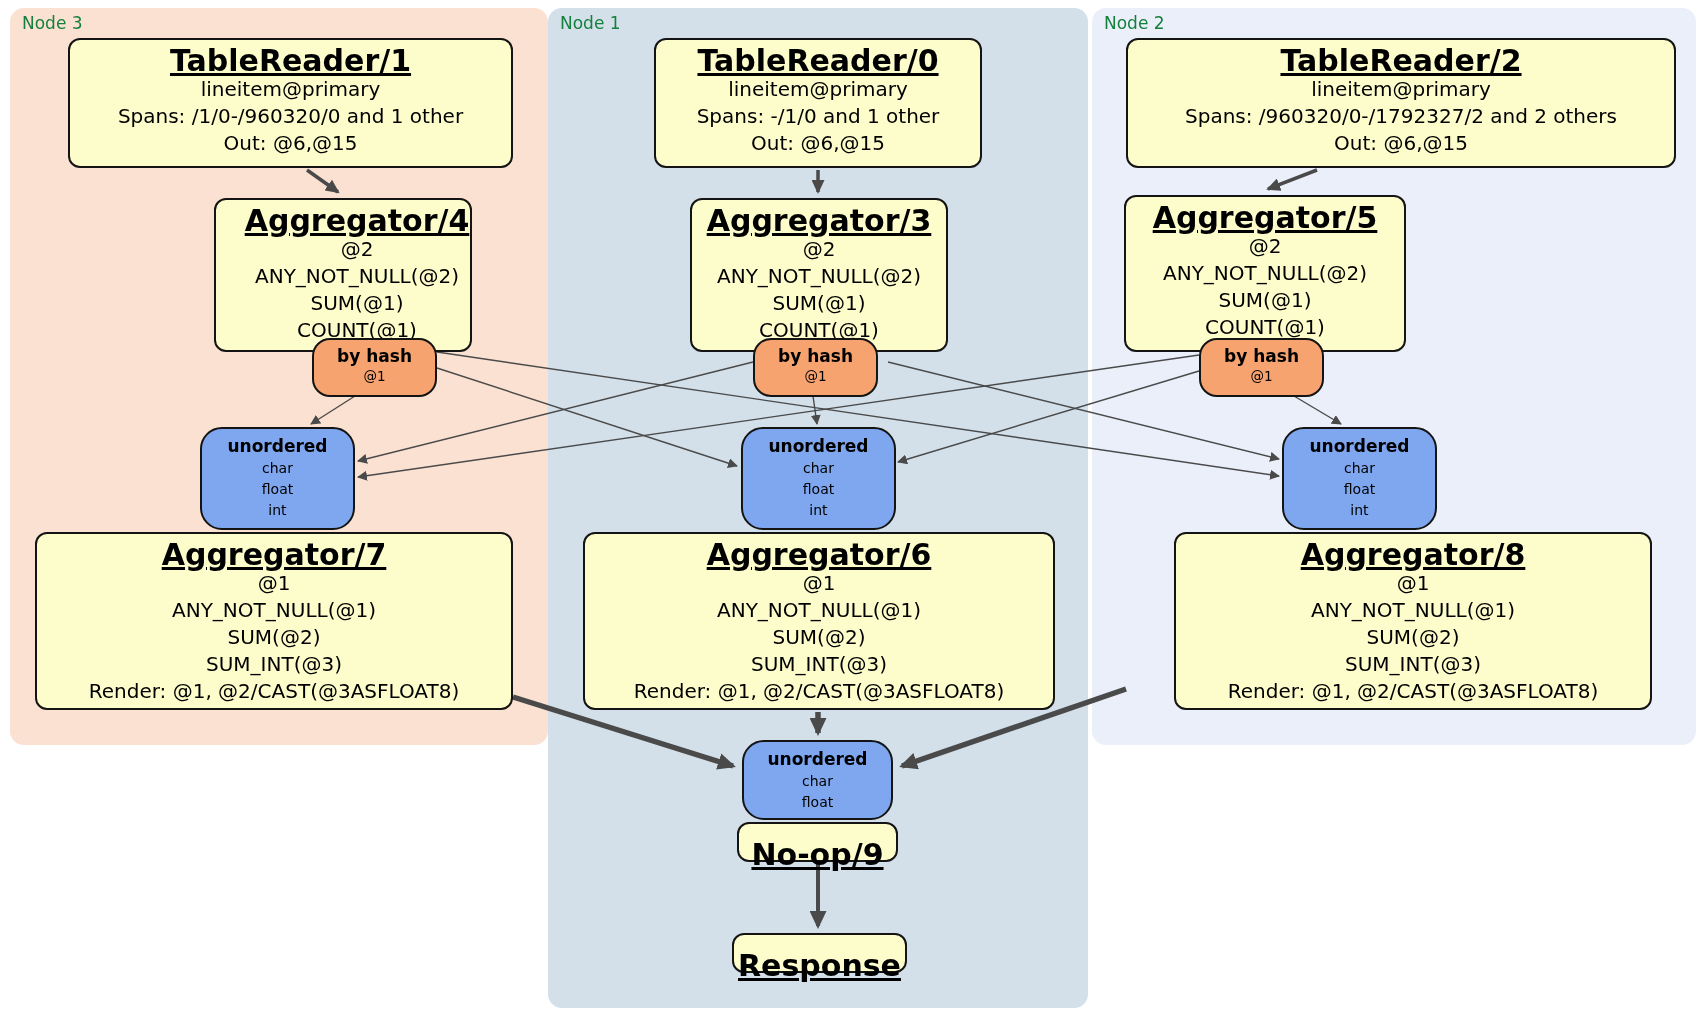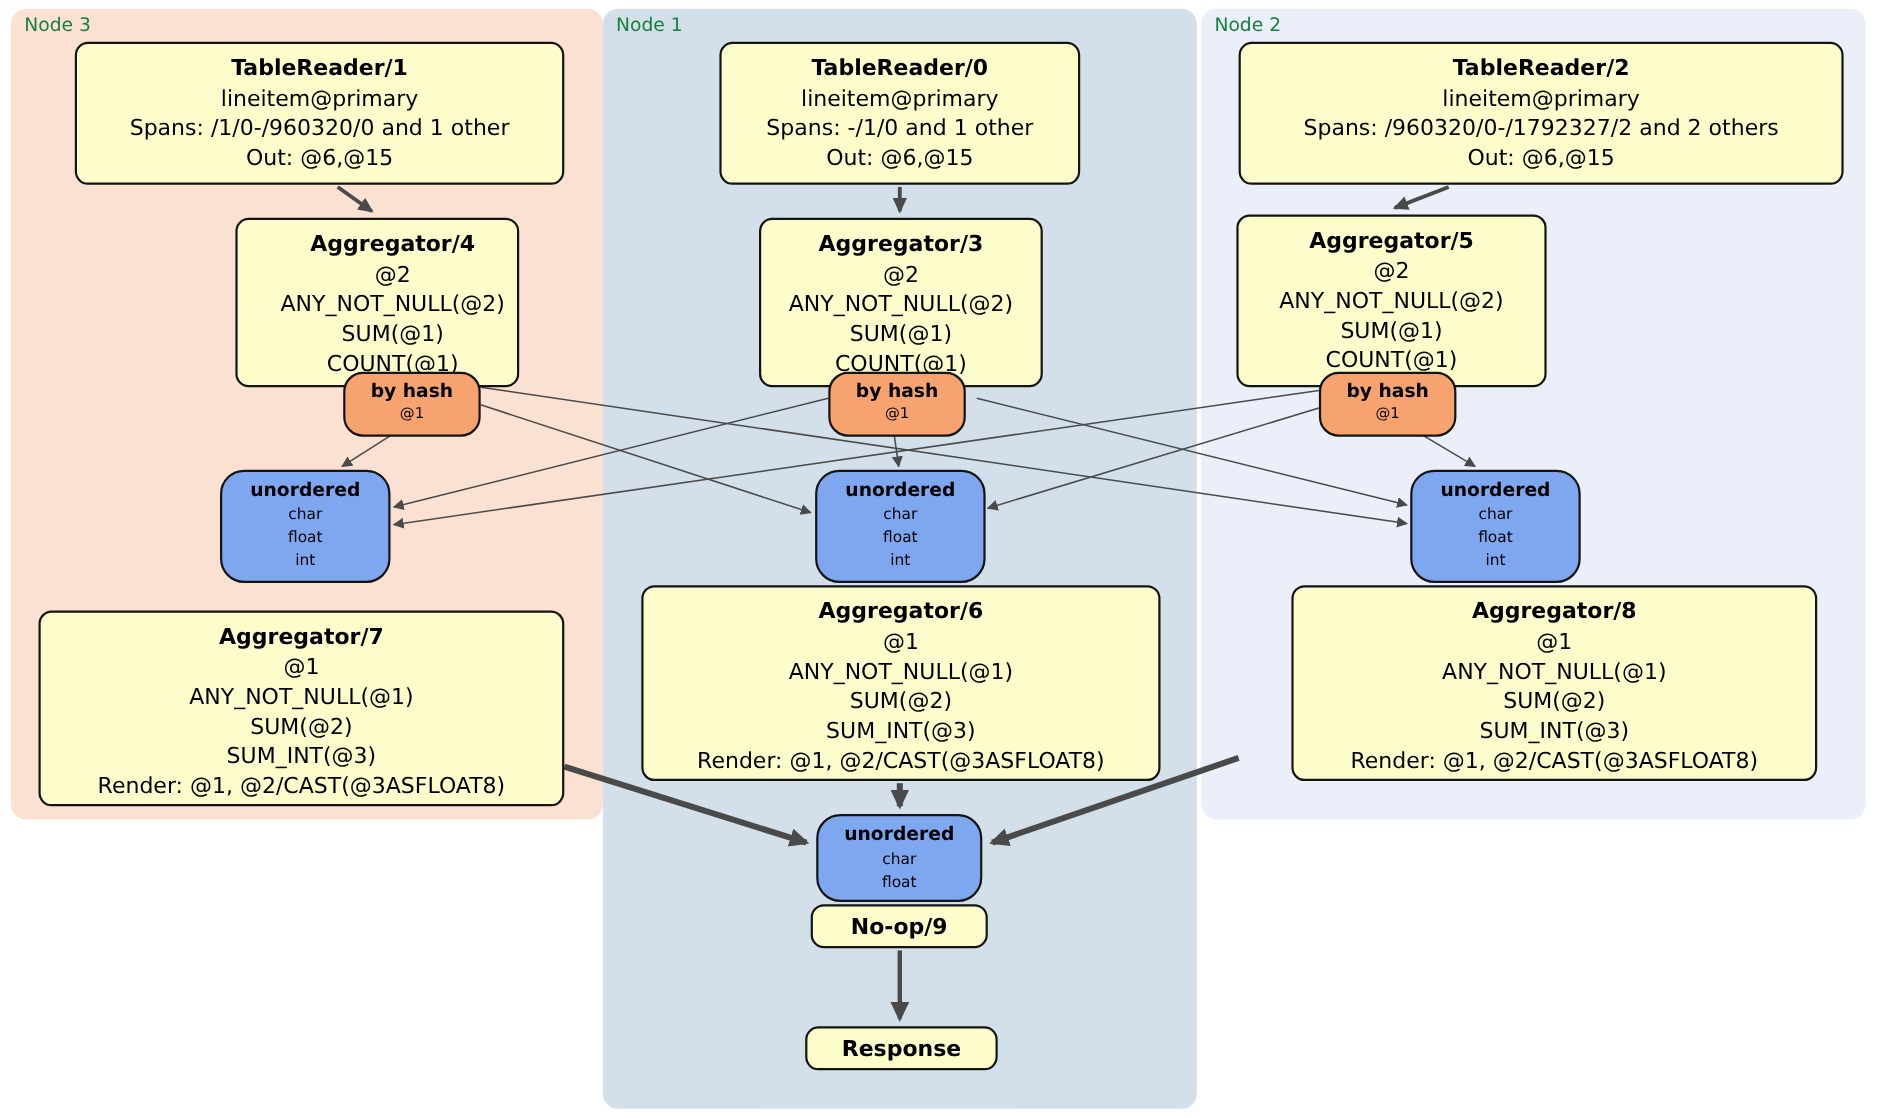"TableReader/1" .proc-title { font-size: 20px -> 30px; text-decoration: none -> underline }
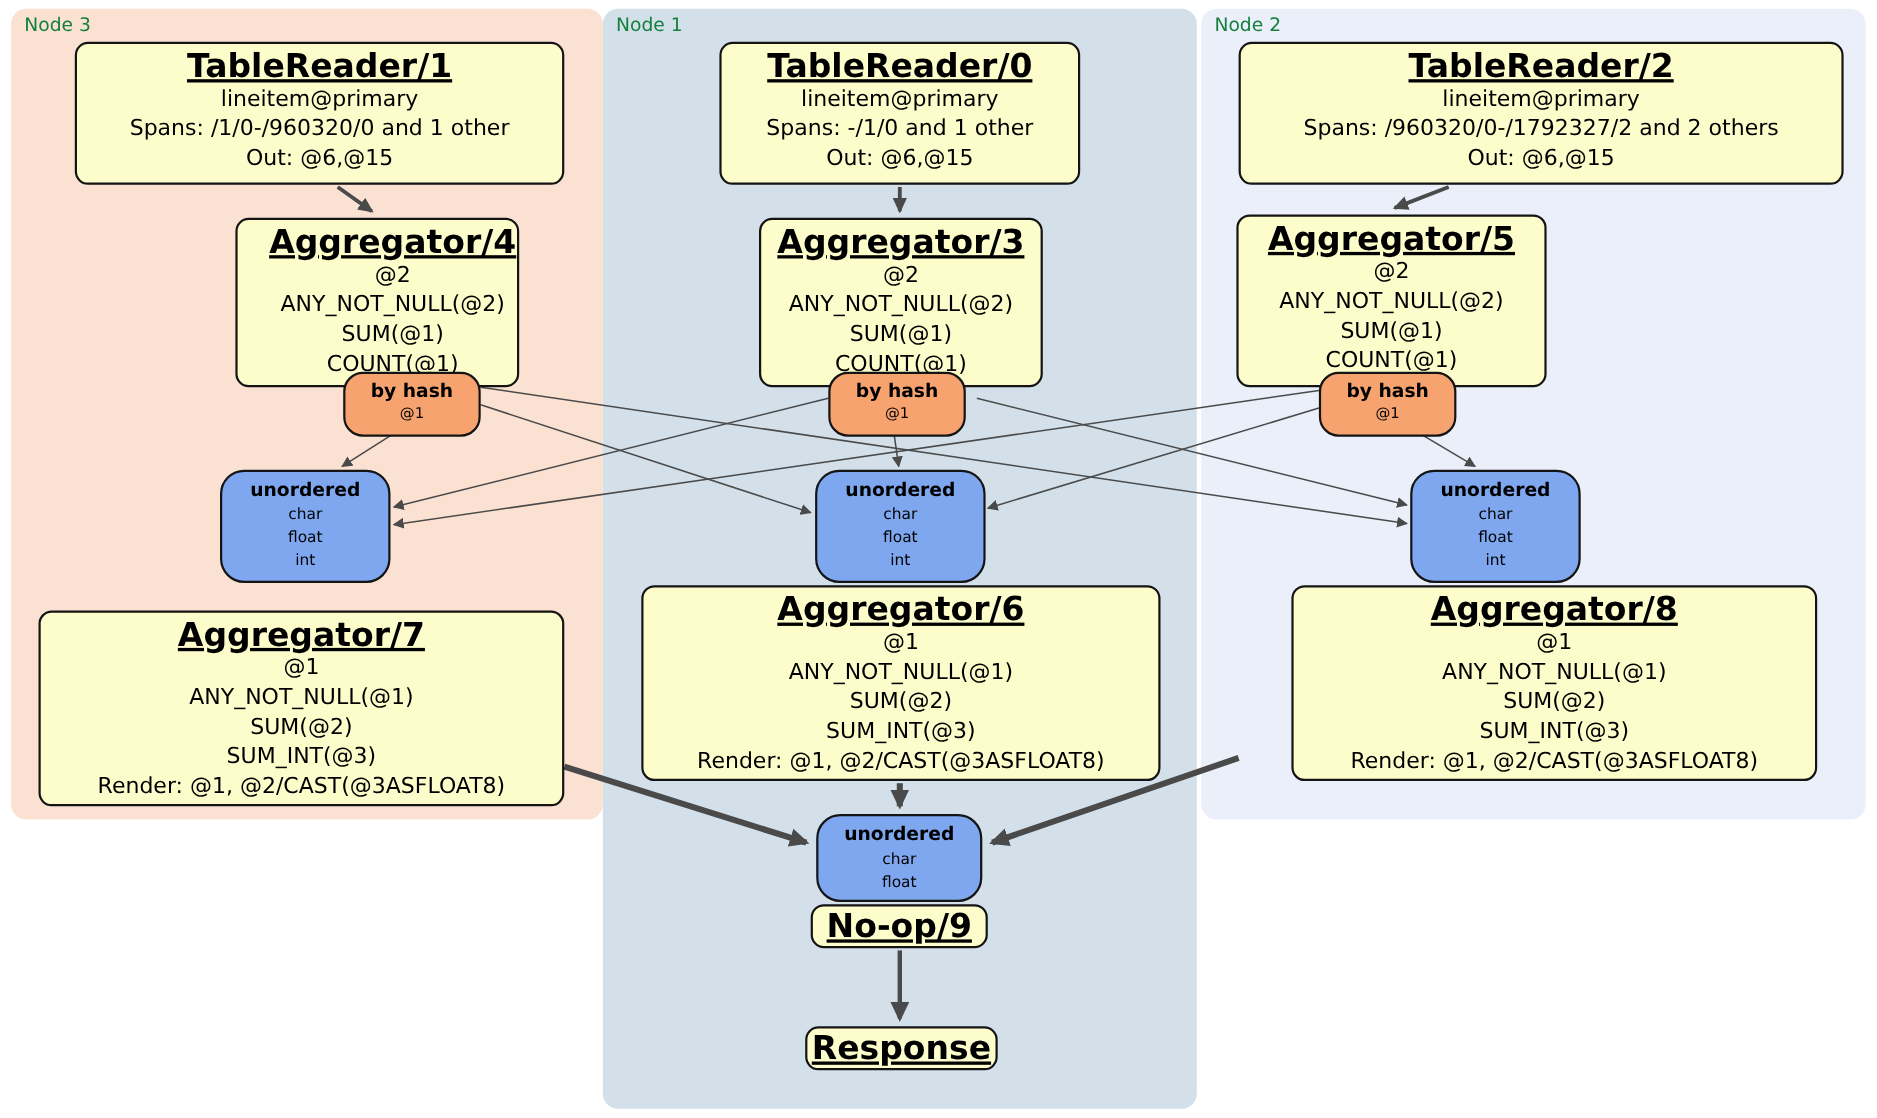"Aggregator/7" div.proc { margin-top: 23px -> none }
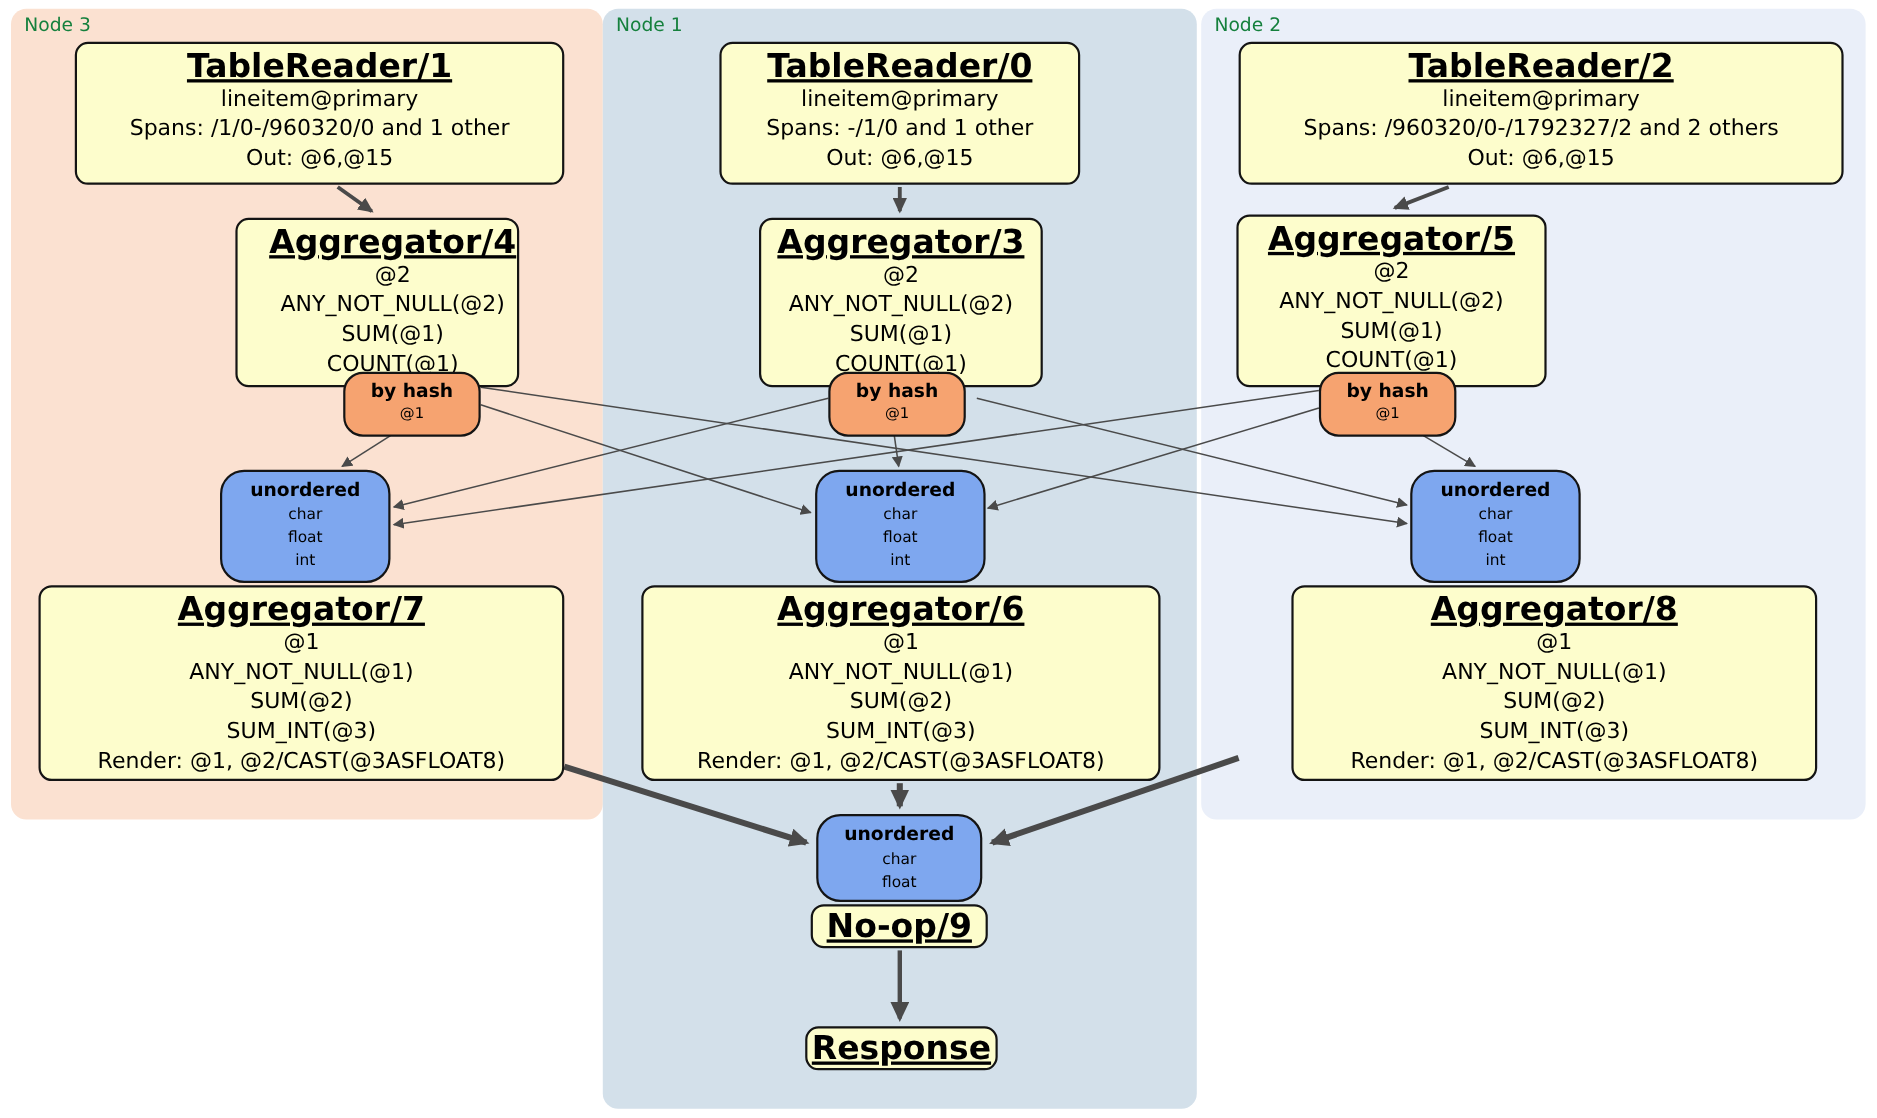"No-op/9" .proc-single { align-items: center -> none; padding-top: 0 -> 13px }
